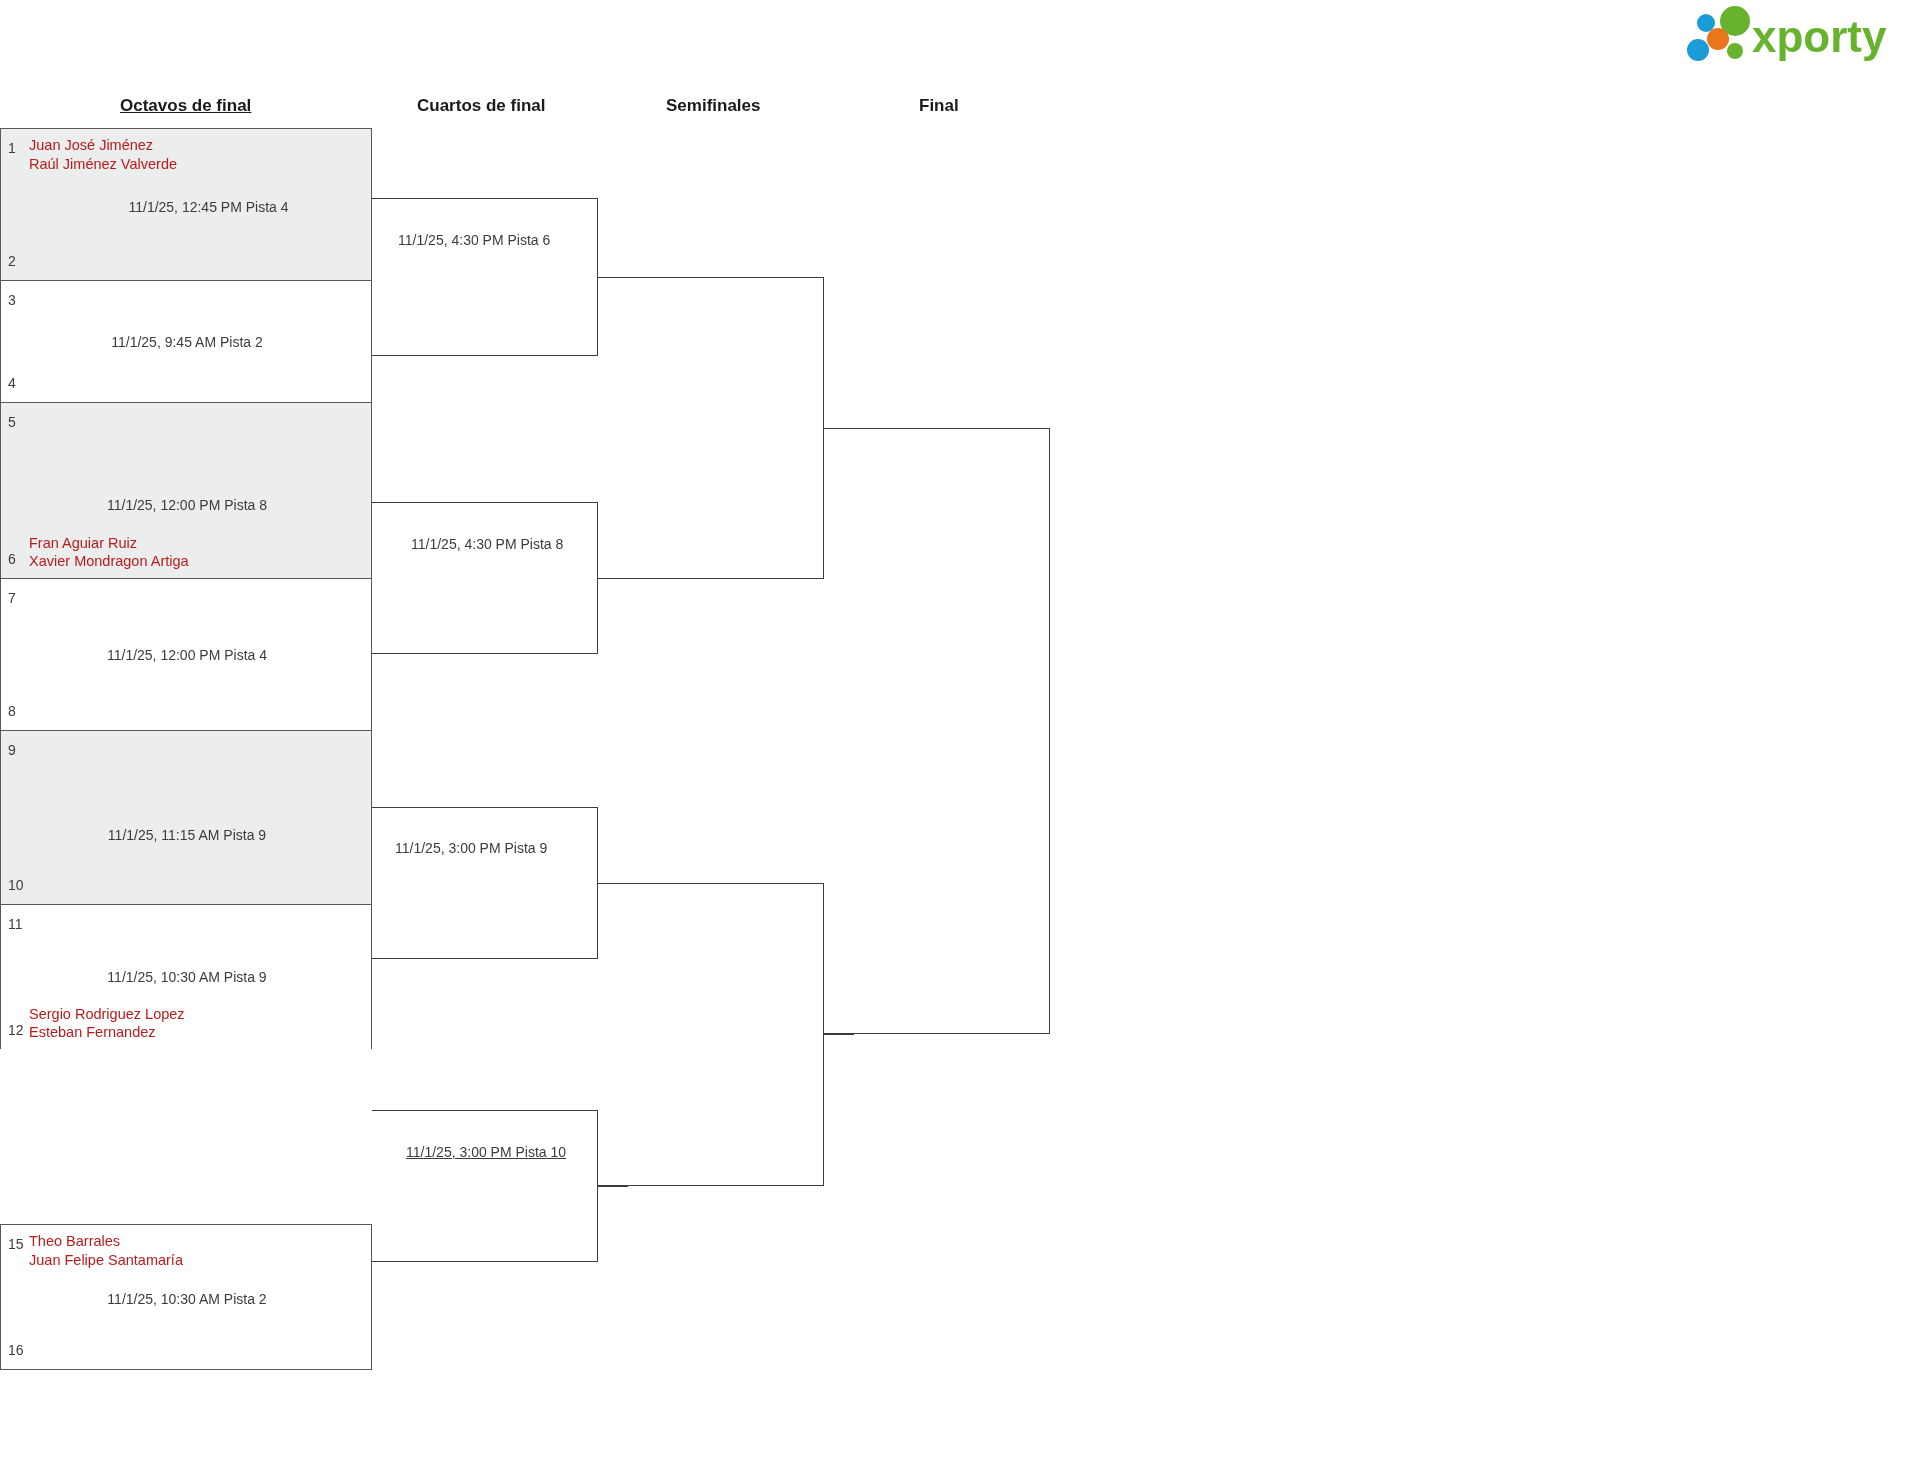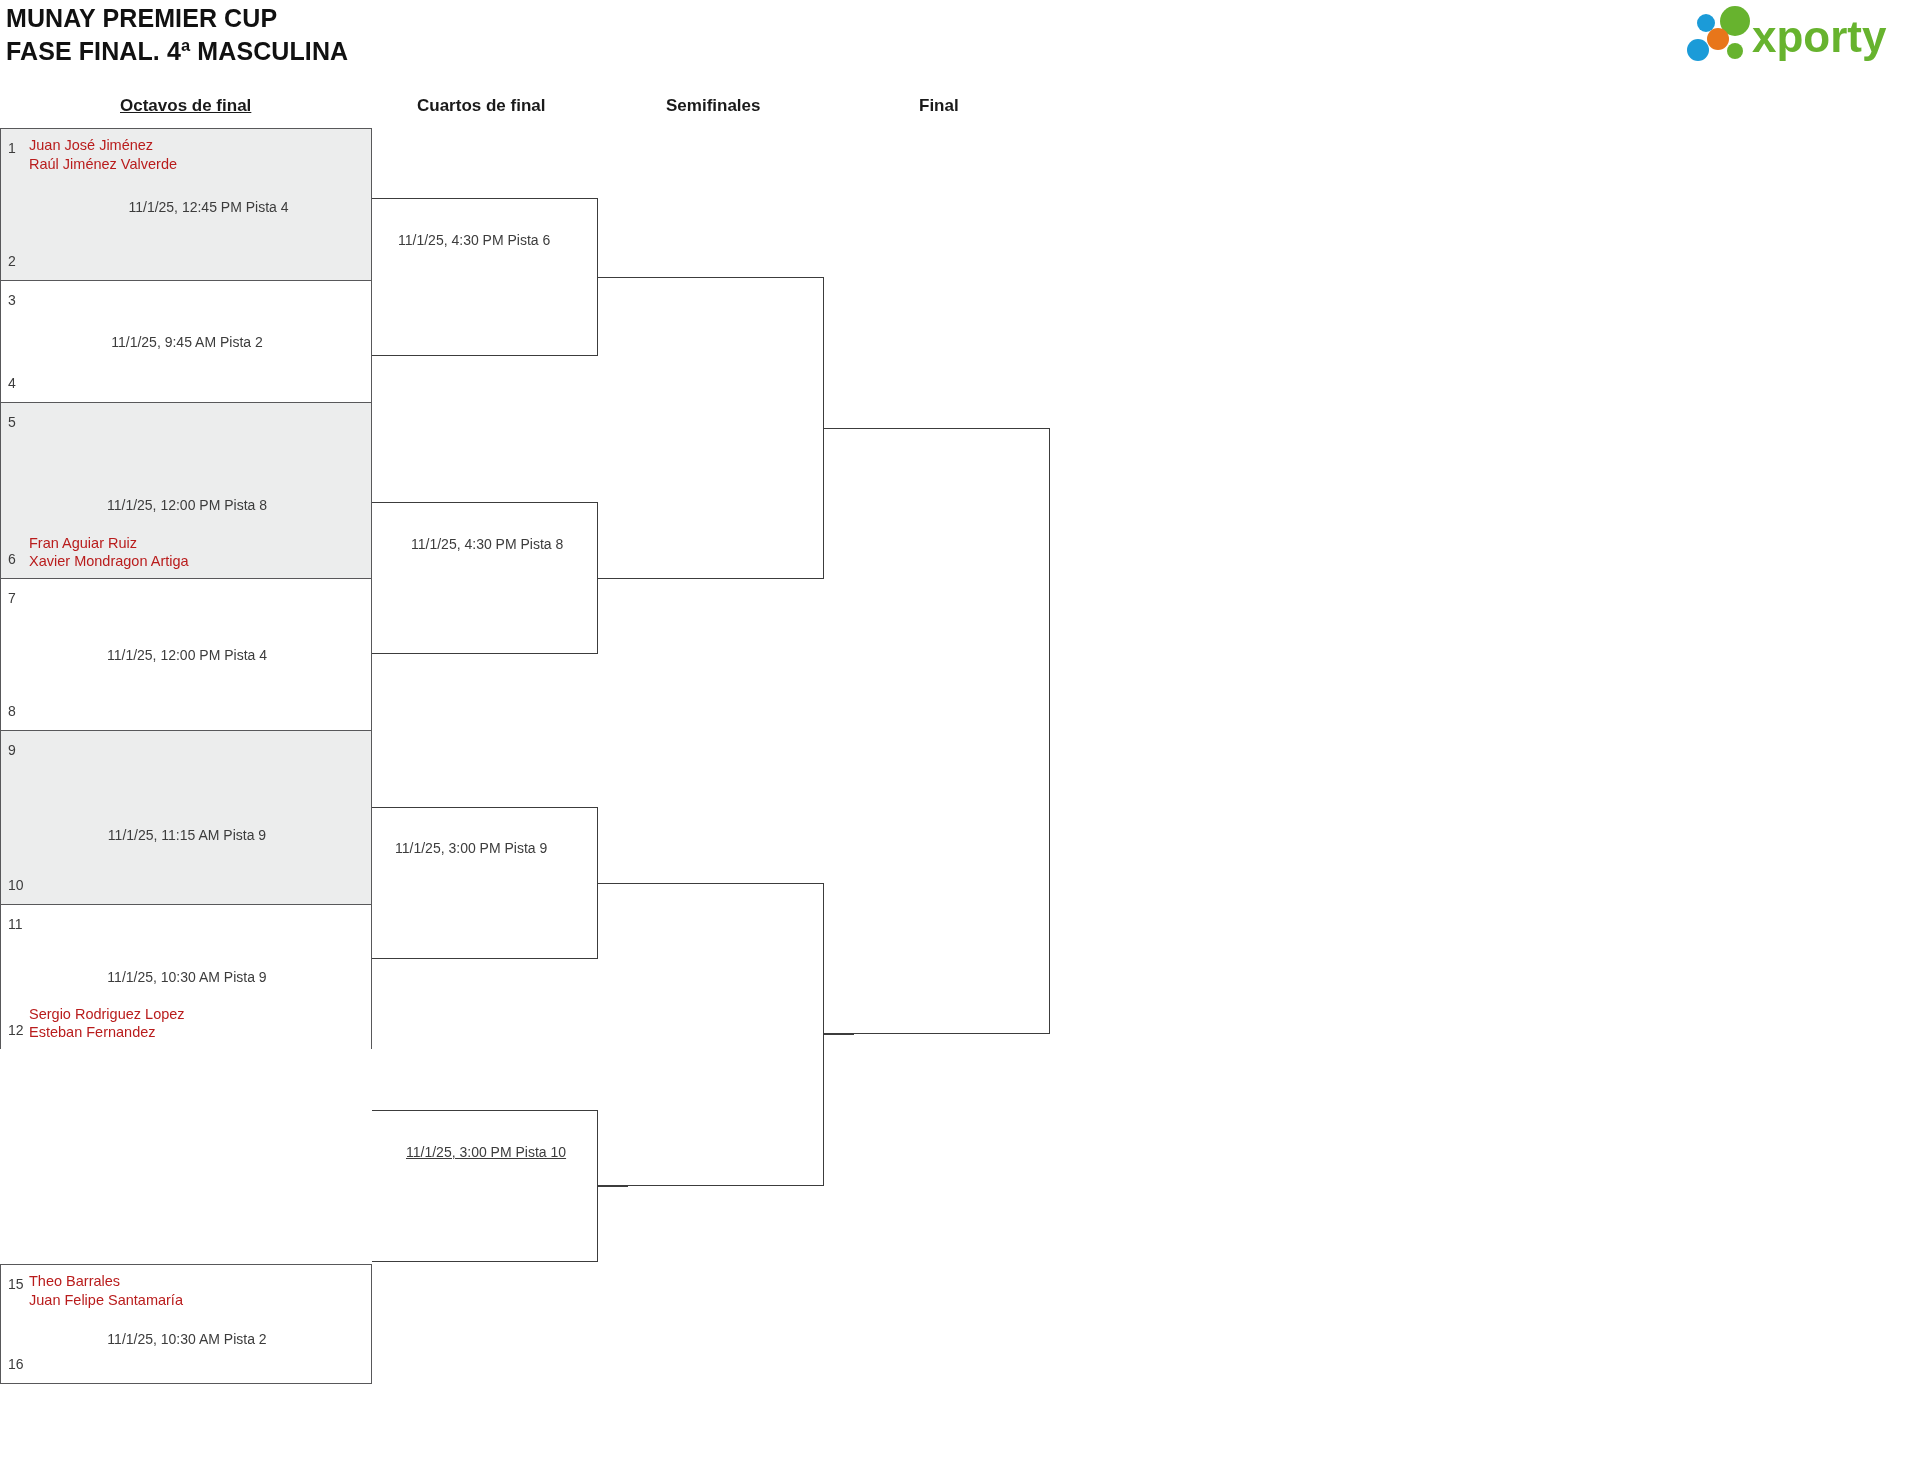"MUNAY PREMIER CUP" div { html: <div> <div>MUNAY PREMIER CUP</div> <div>FASE FINAL. 4ª MASCULINA</div> </div> -> none }
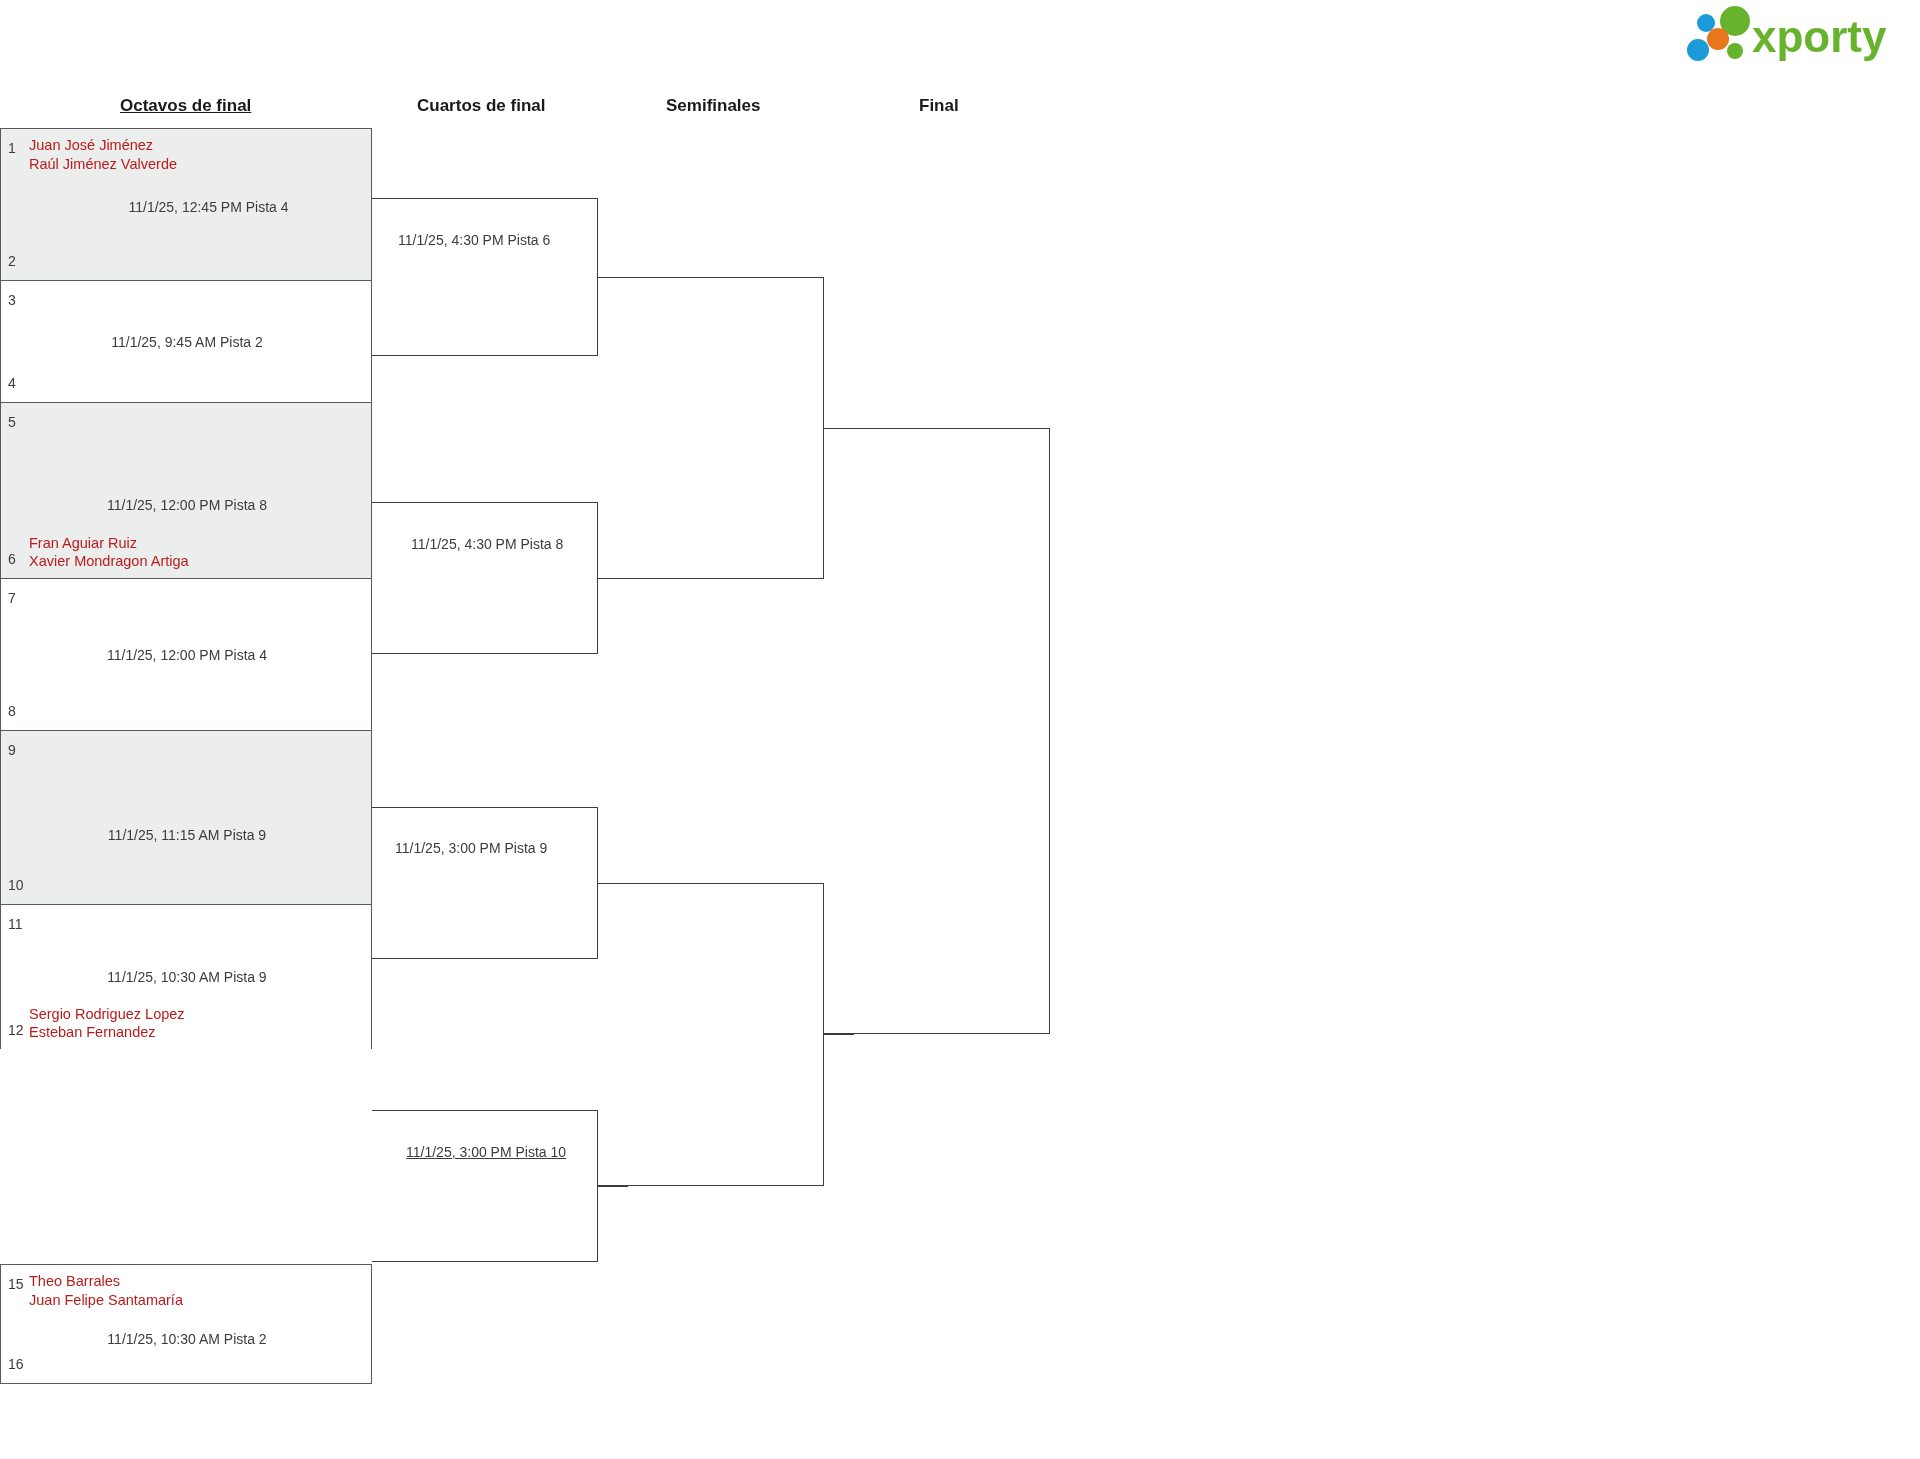"15" div.r1-cell { height: 120px -> 146px; top: 1264px -> 1224px }
